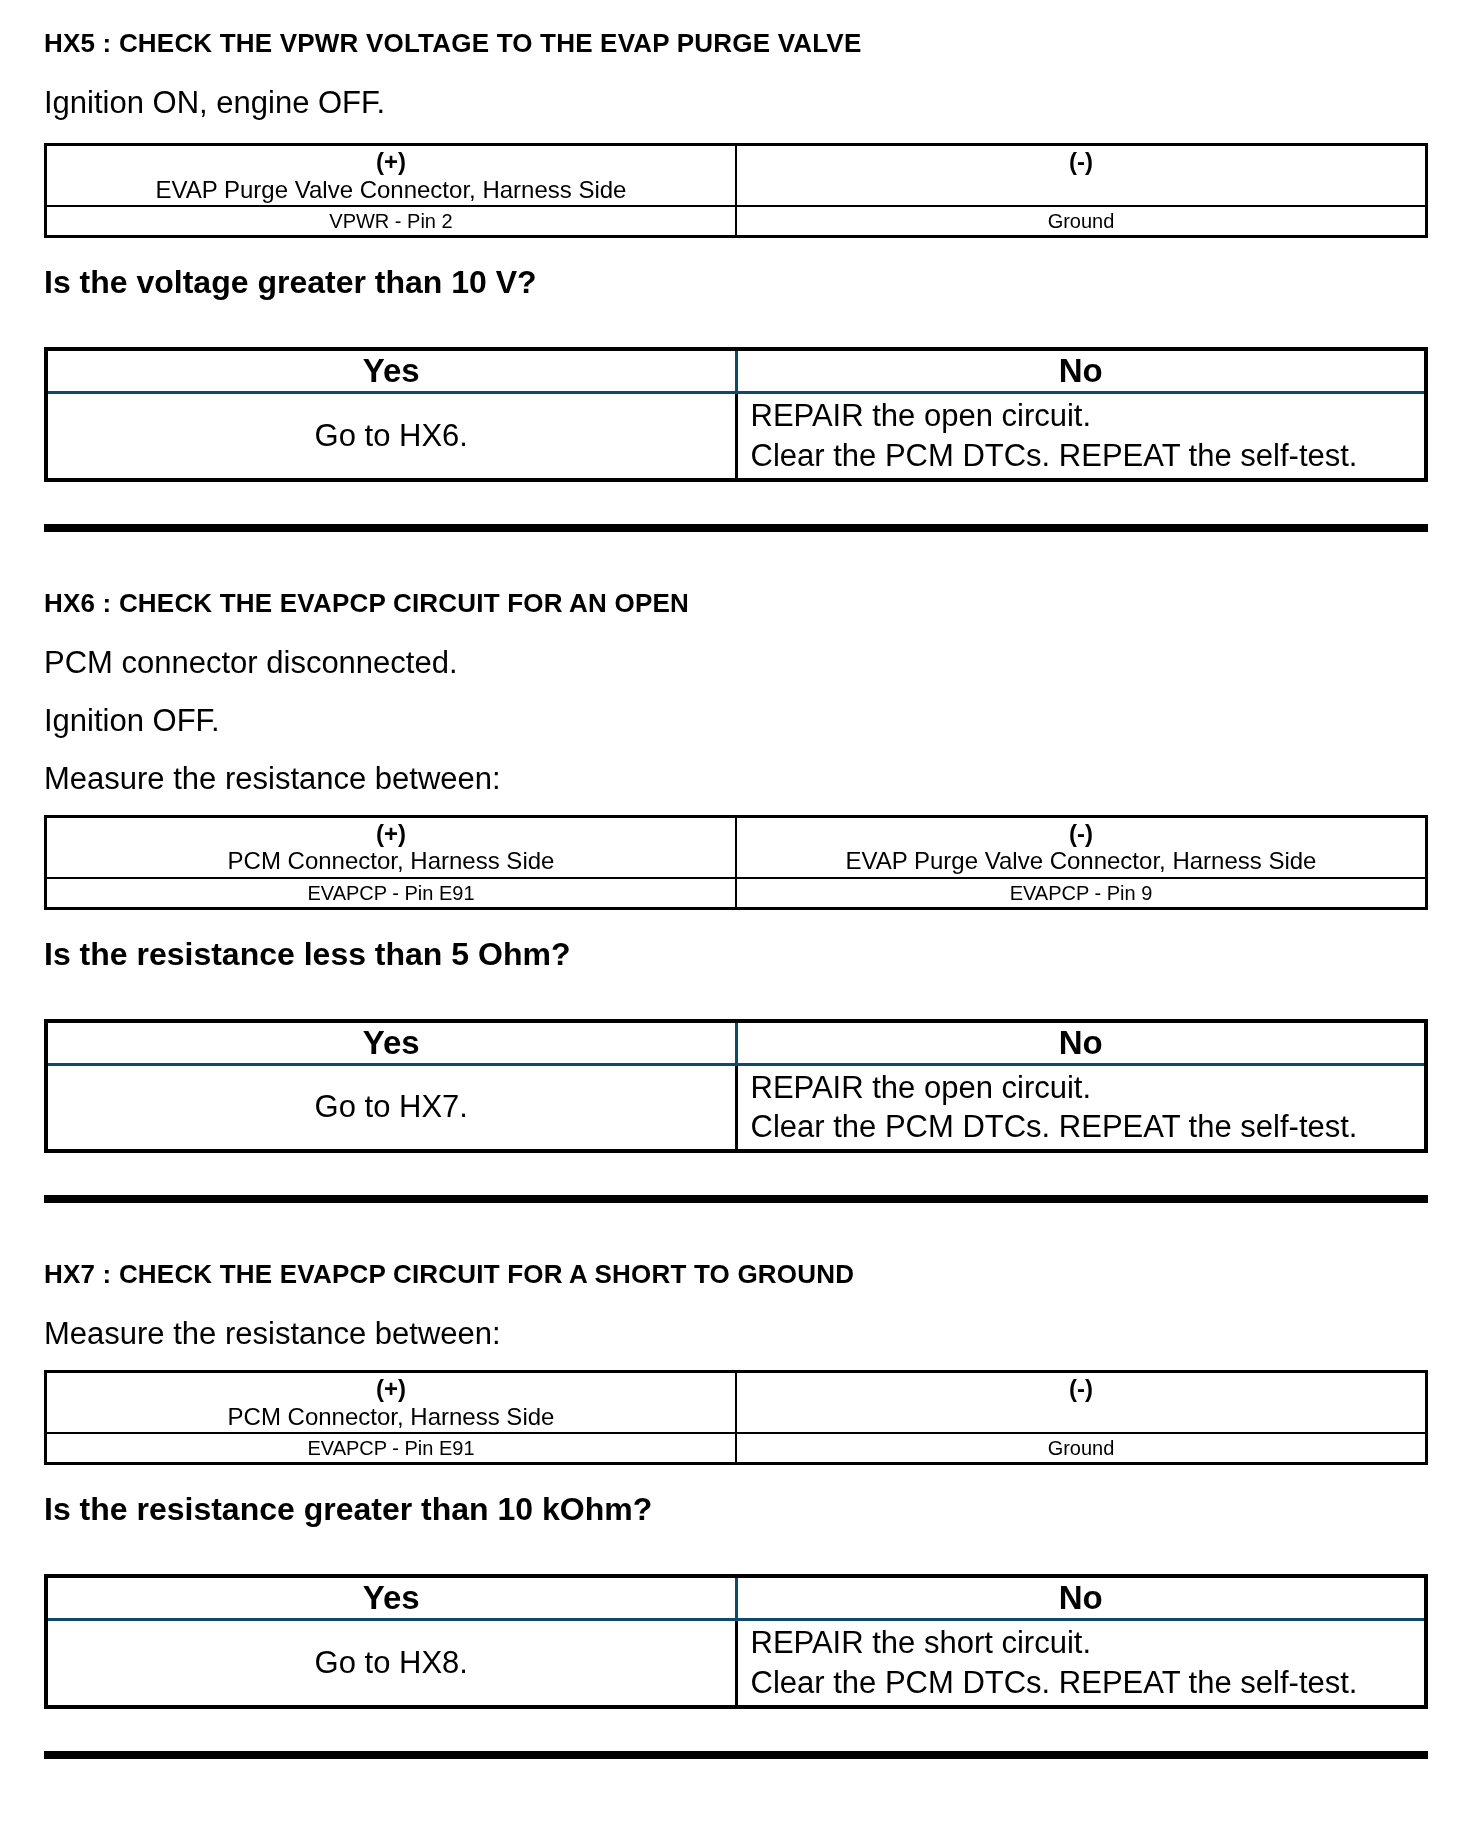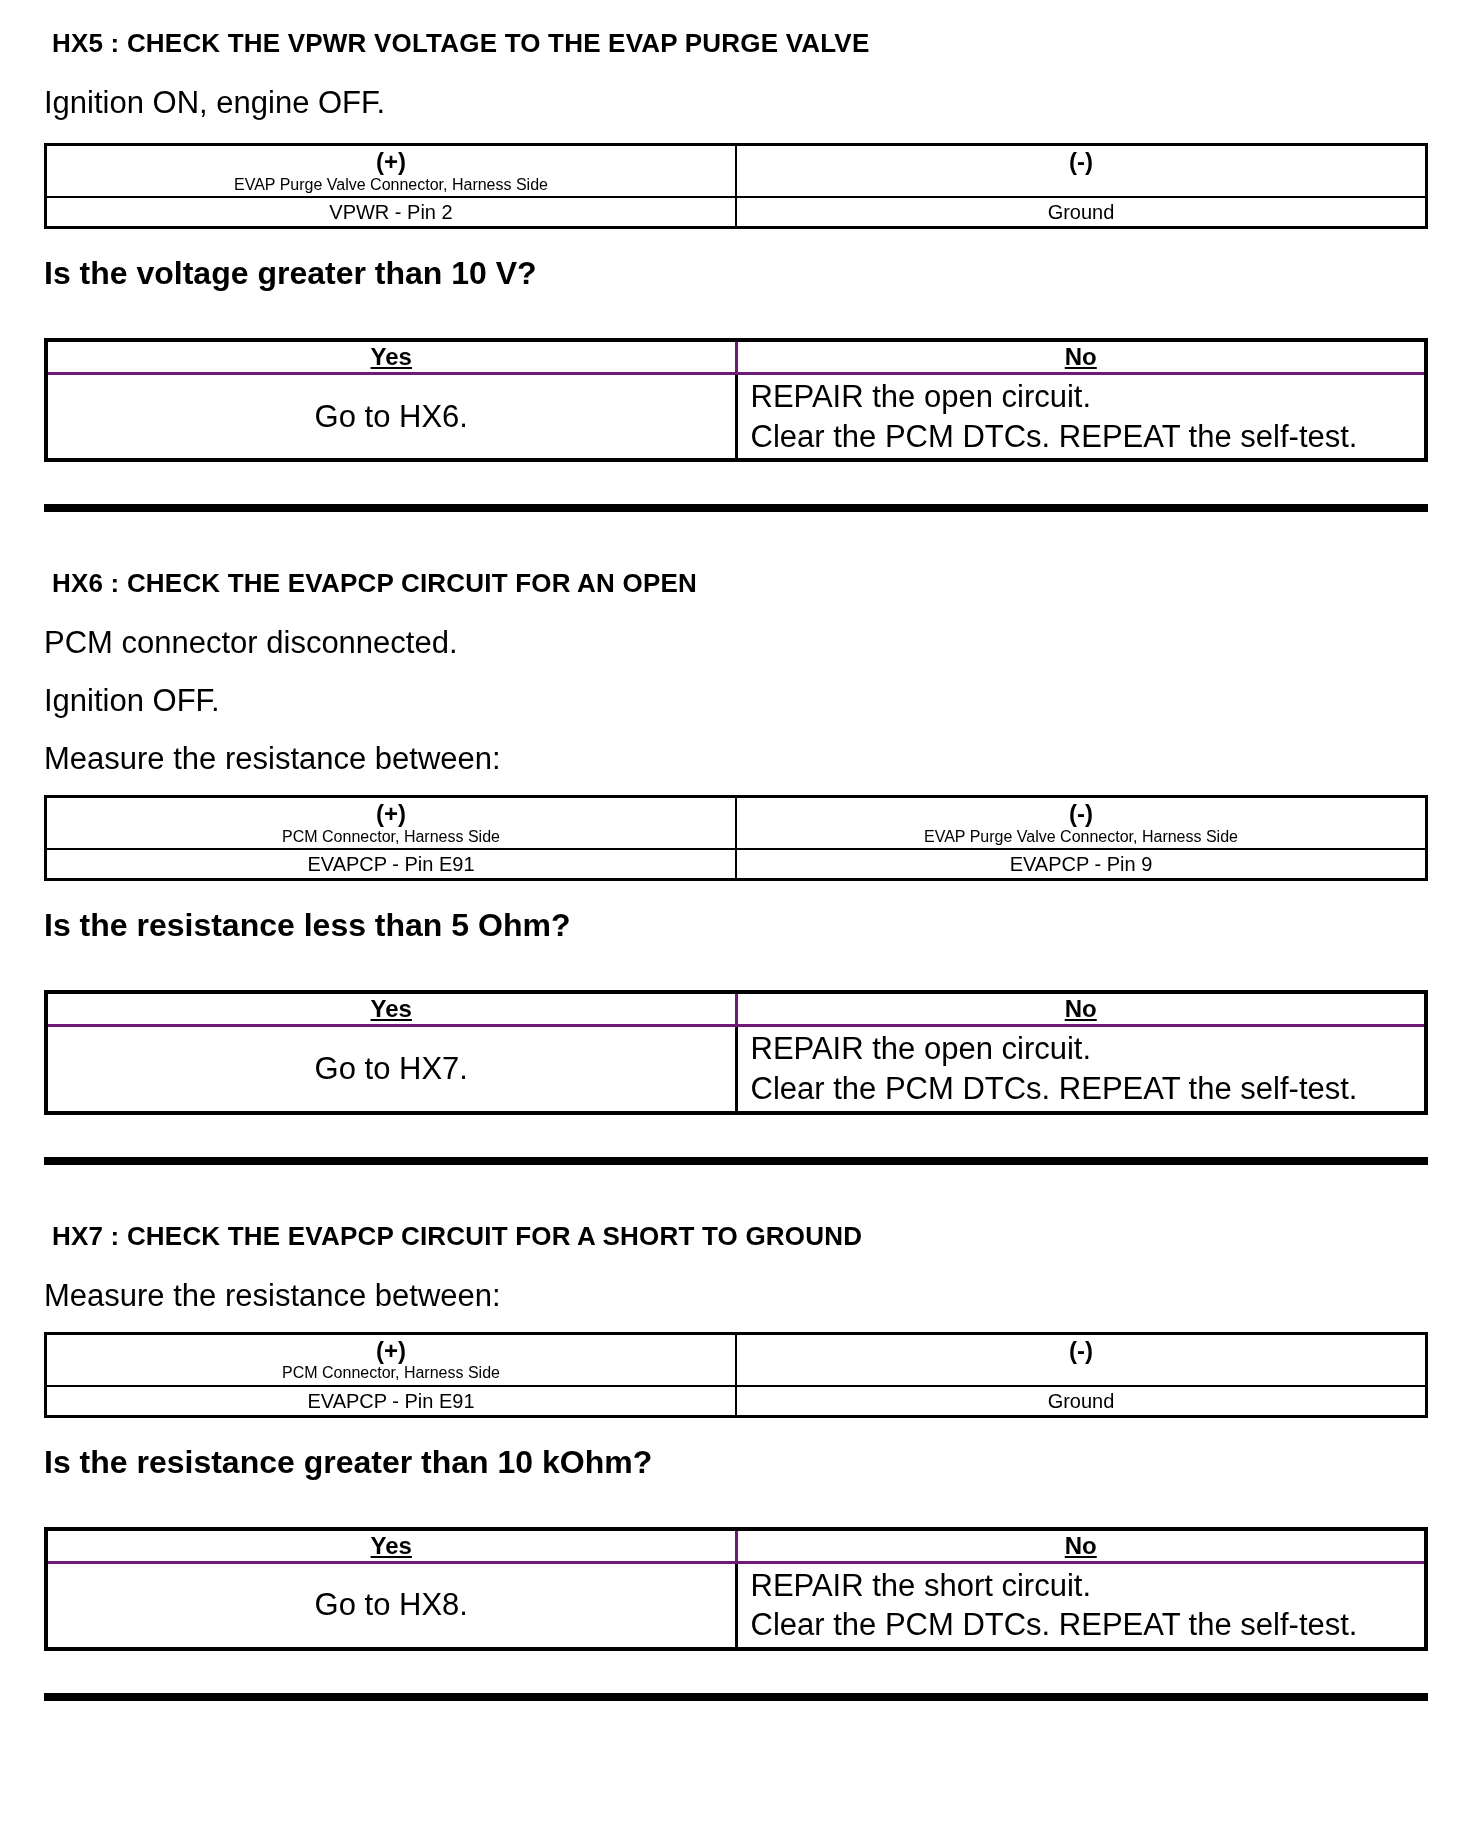"HX5 : CHECK THE VPWR" .section-title { margin: 0 0 26px 8px -> 0 0 26px 0 }
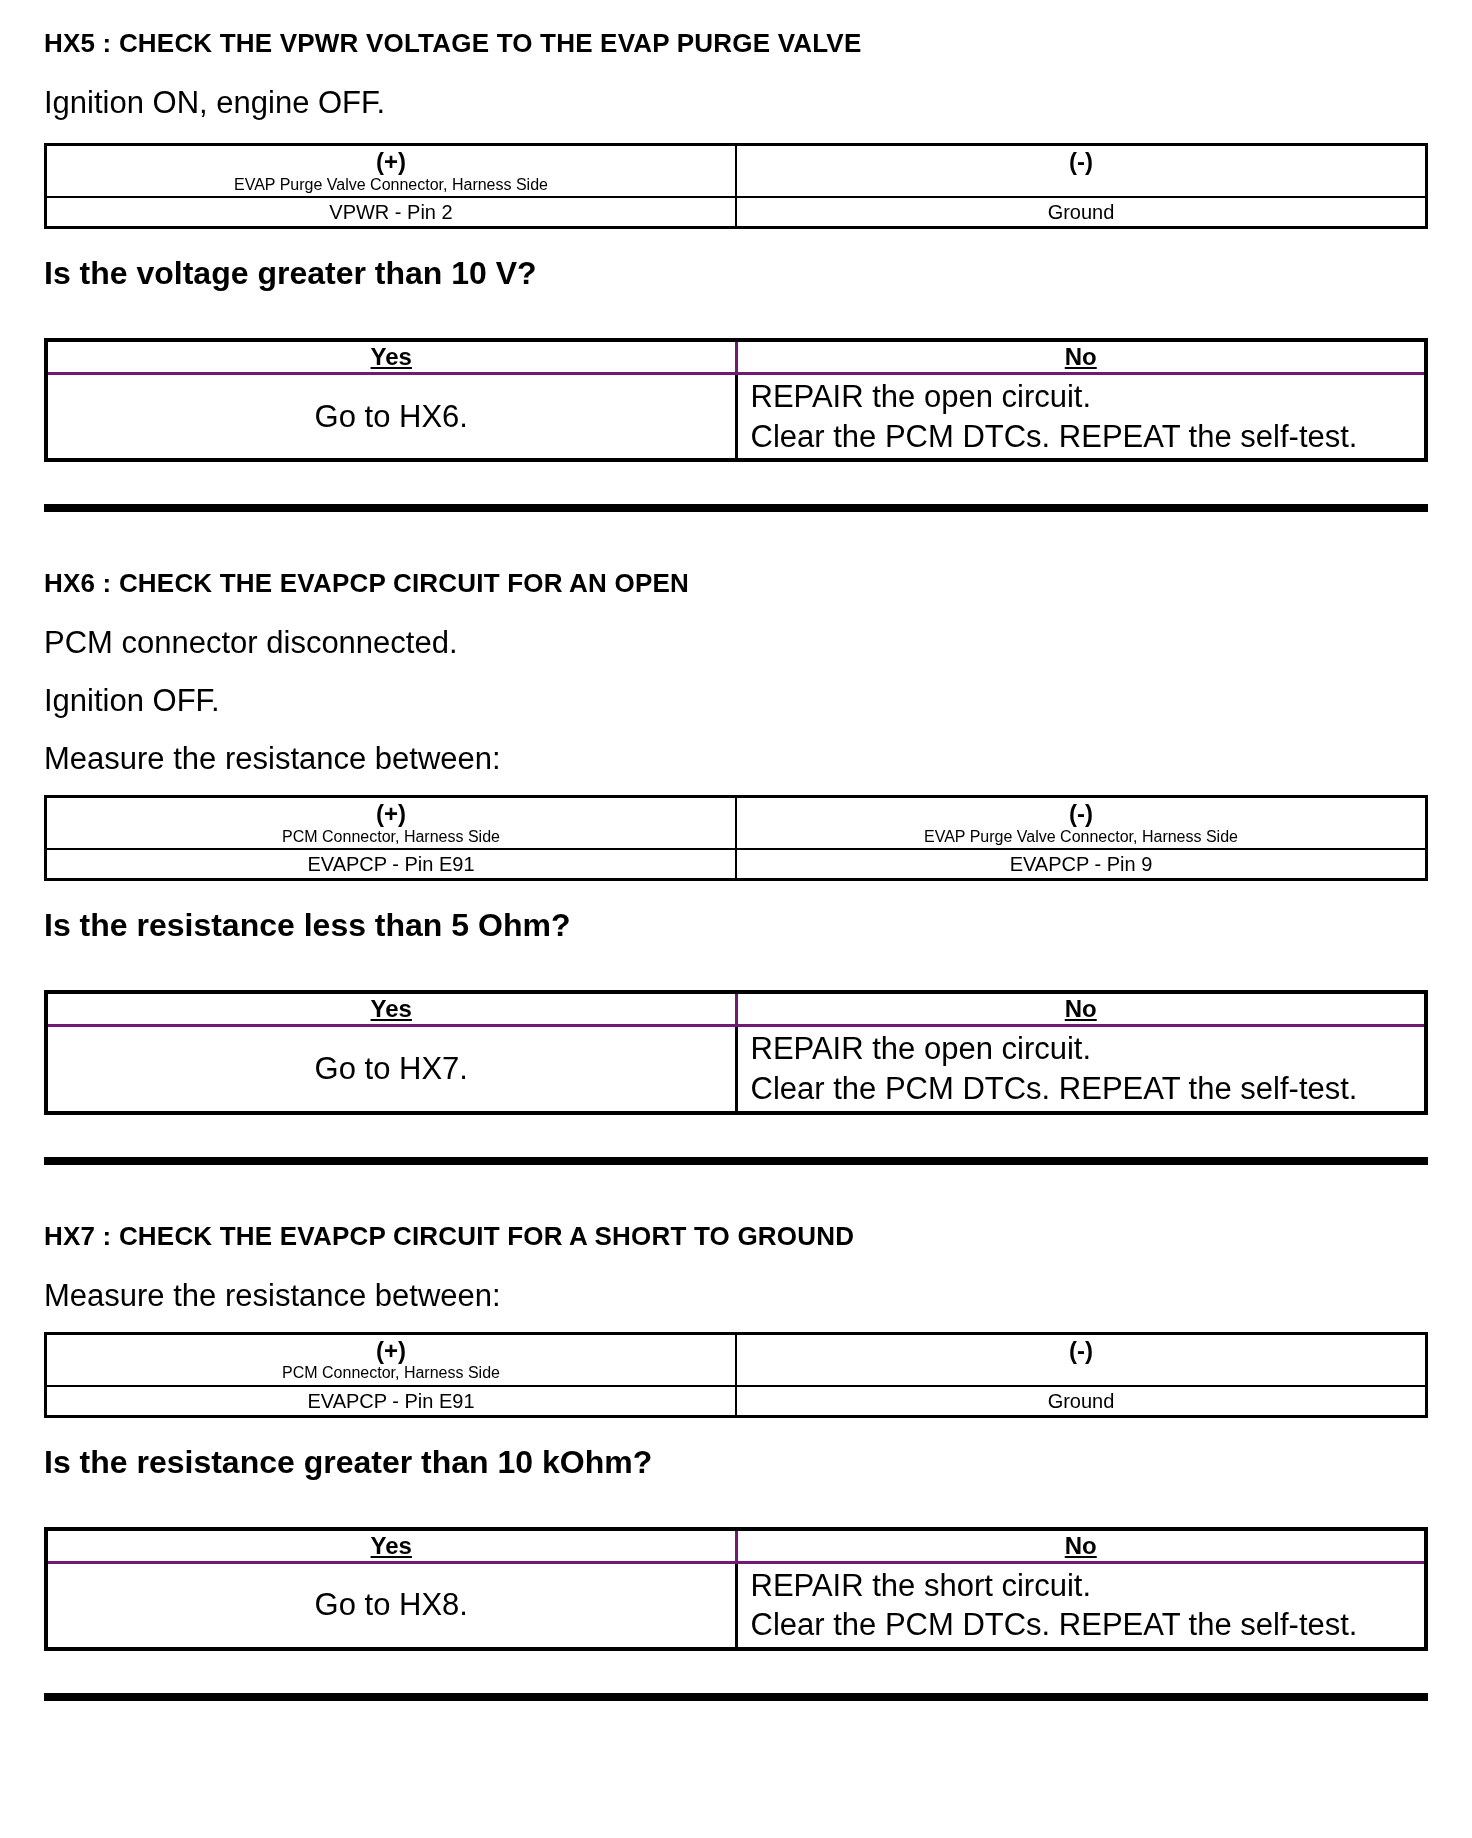"EVAP Purge Valve Connector, Harness" .m-sub { font-size: 16px -> 24px }
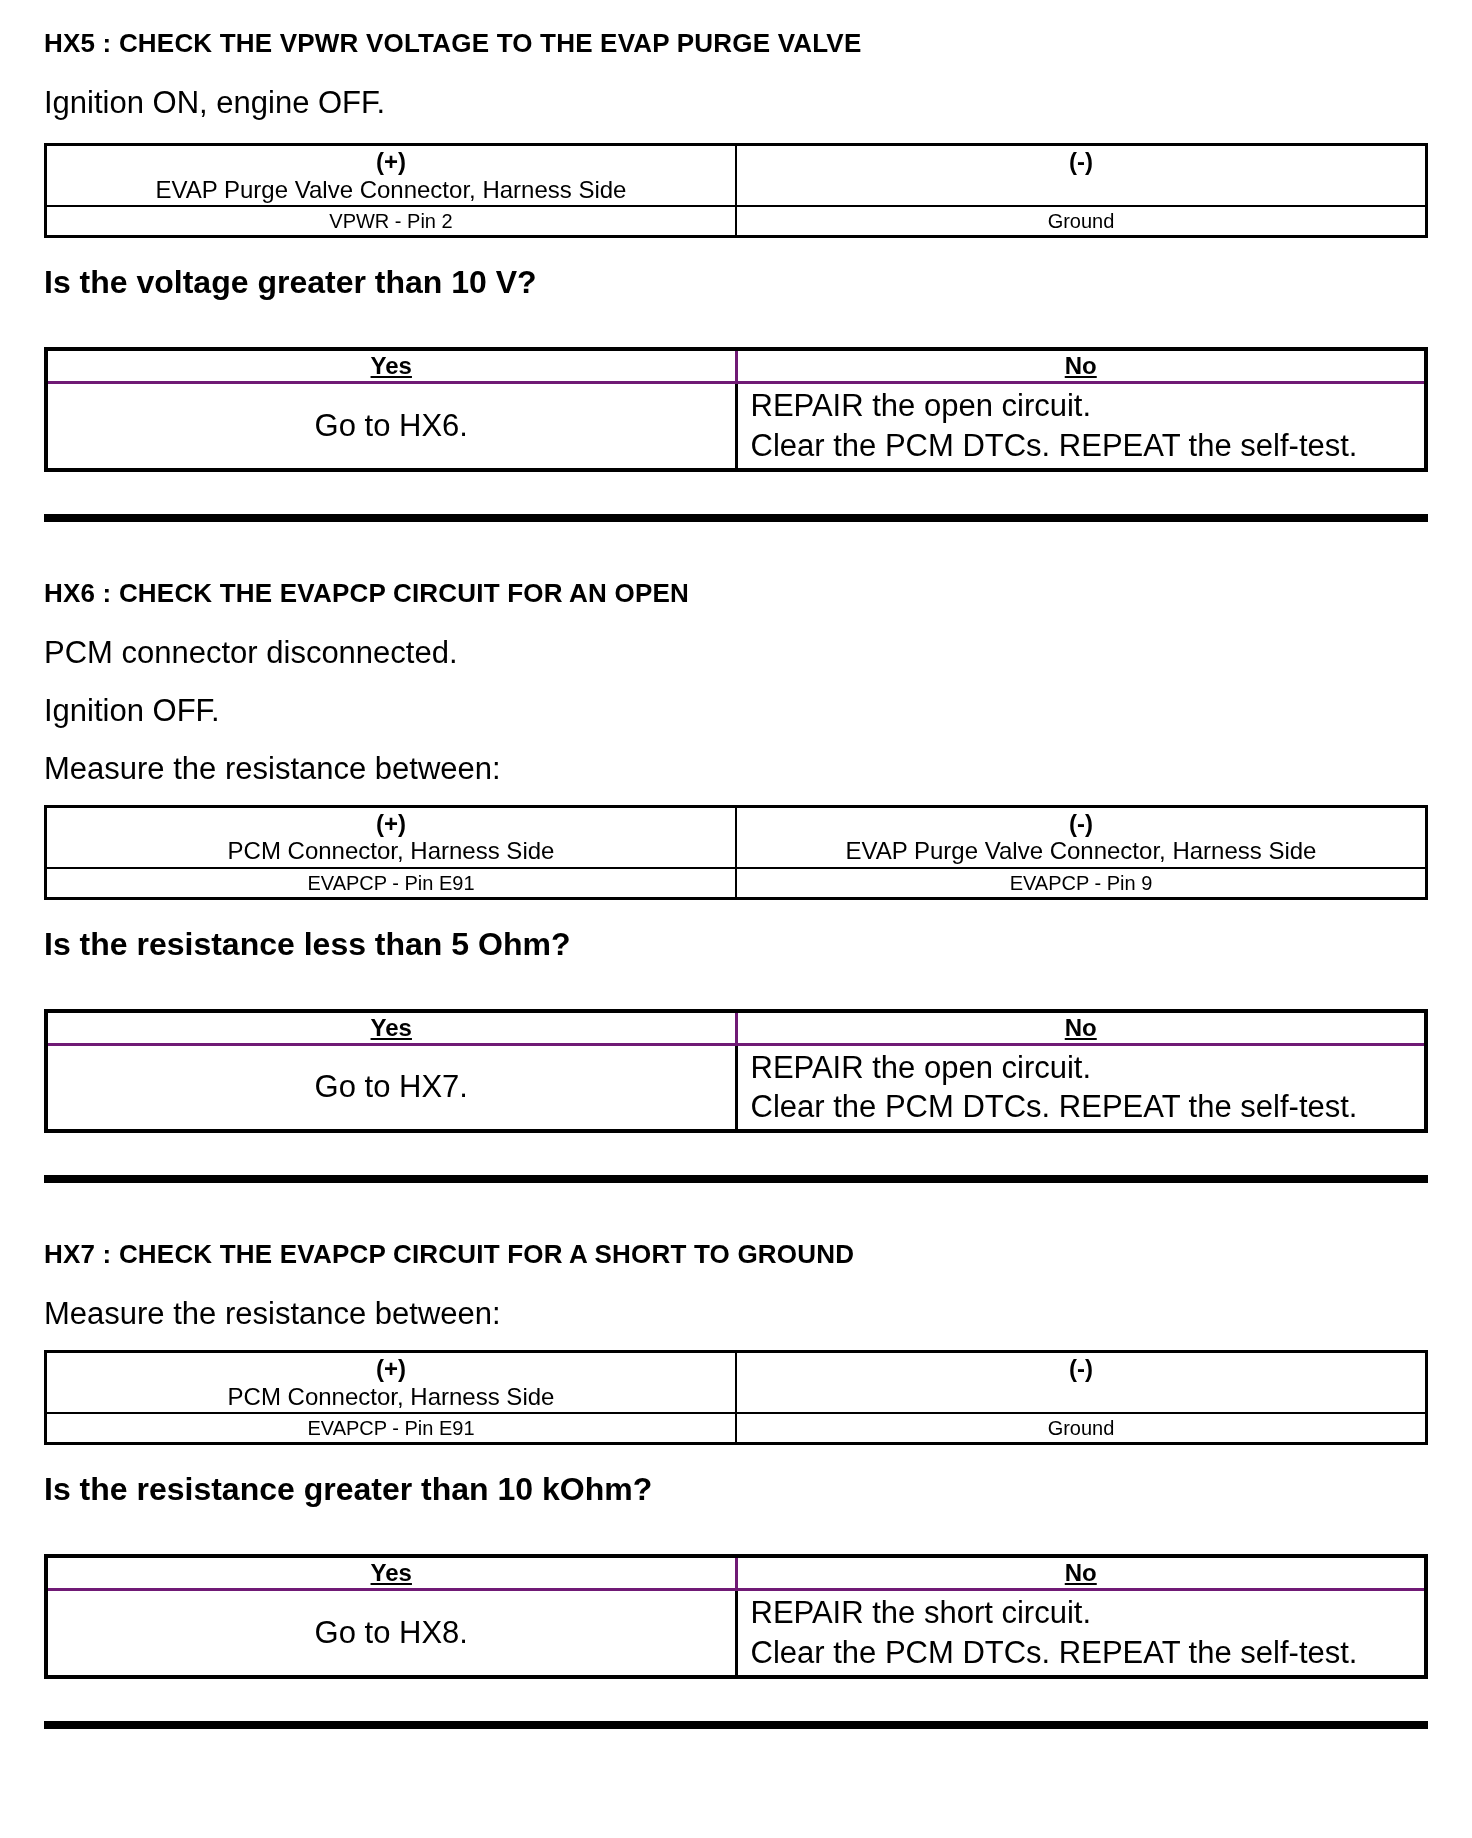"Yes" .decision-table th { border: 3px solid #701a75 -> 3px solid #0c4a6e; font-size: 24px -> 33px; text-decoration: underline -> none }
